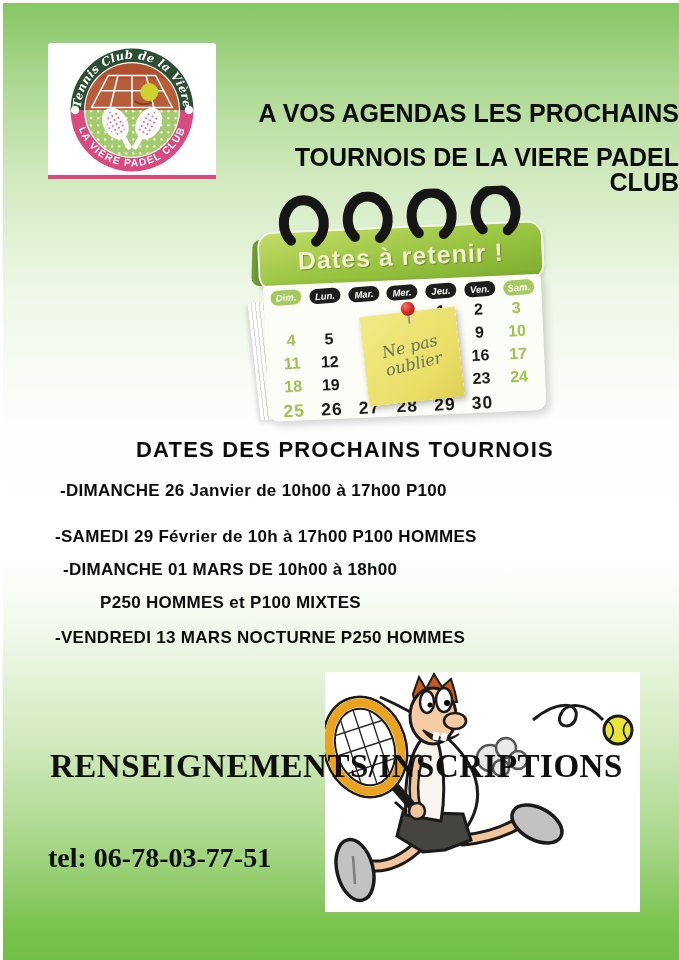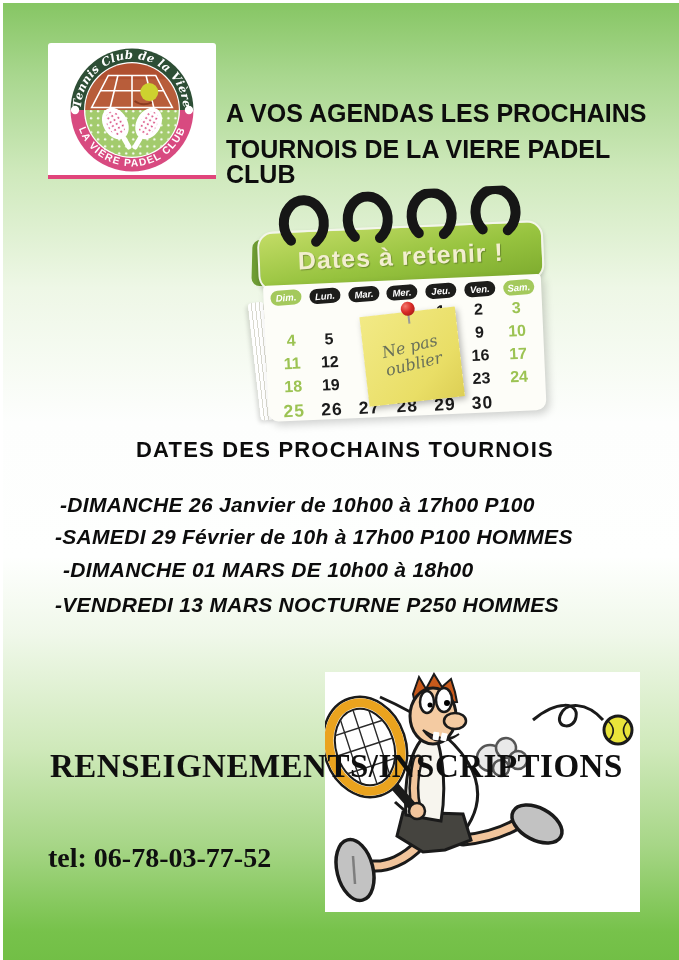"A VOS AGENDAS LES PROCHAINS" .header { text-align: none -> right }
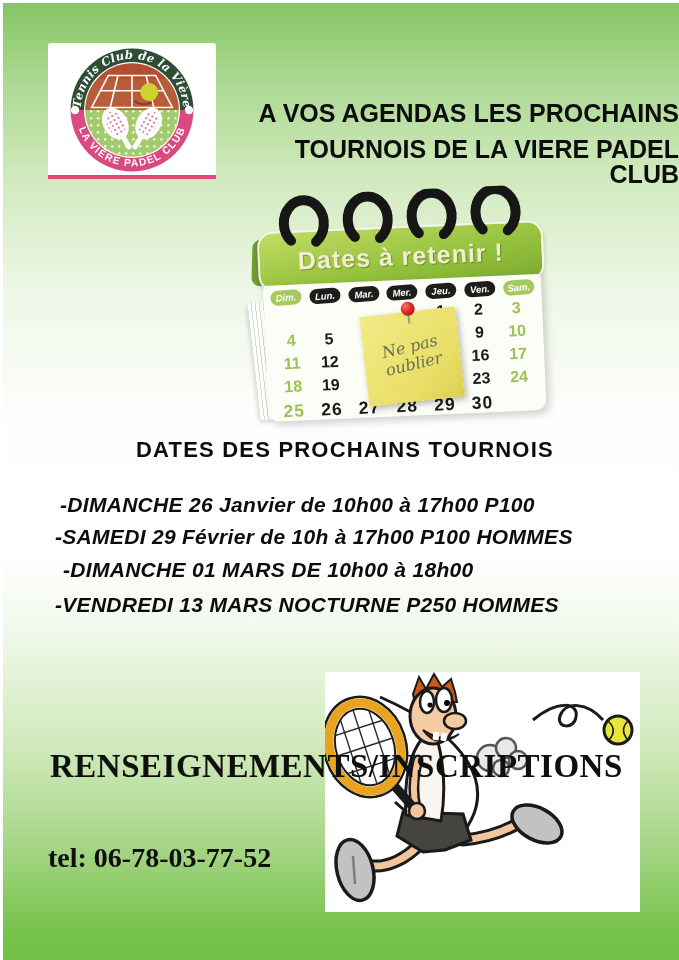"TOURNOIS DE LA VIERE PADEL" .header .h2 { margin-top: 11px -> 19px }
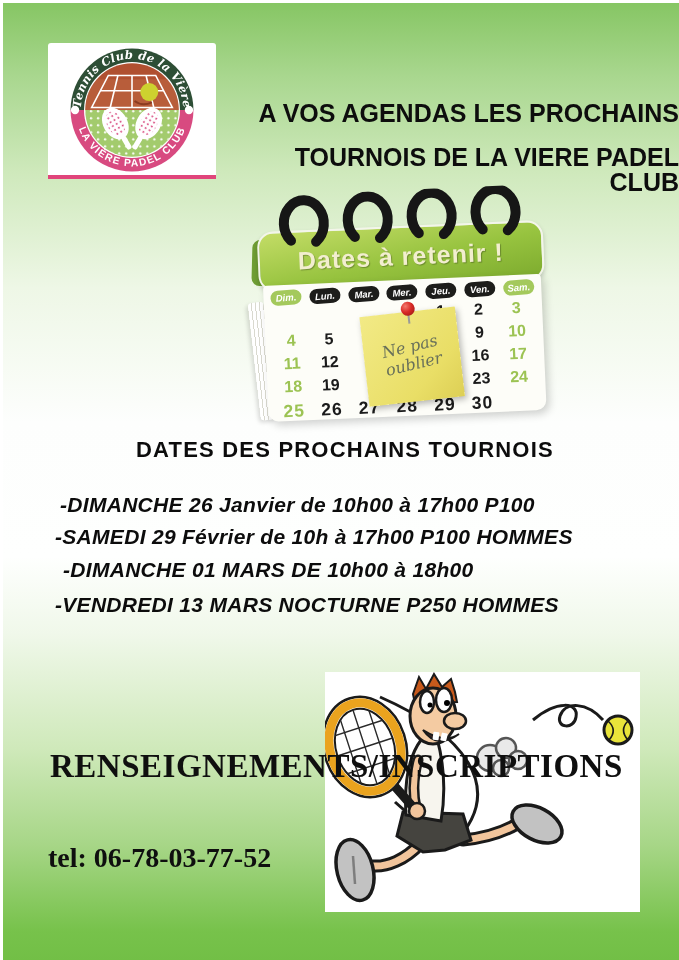"-DIMANCHE 26 Janvier de 10h00" .events { font-size: 21px -> 17px; font-style: italic -> none; top: 486px -> 472px }
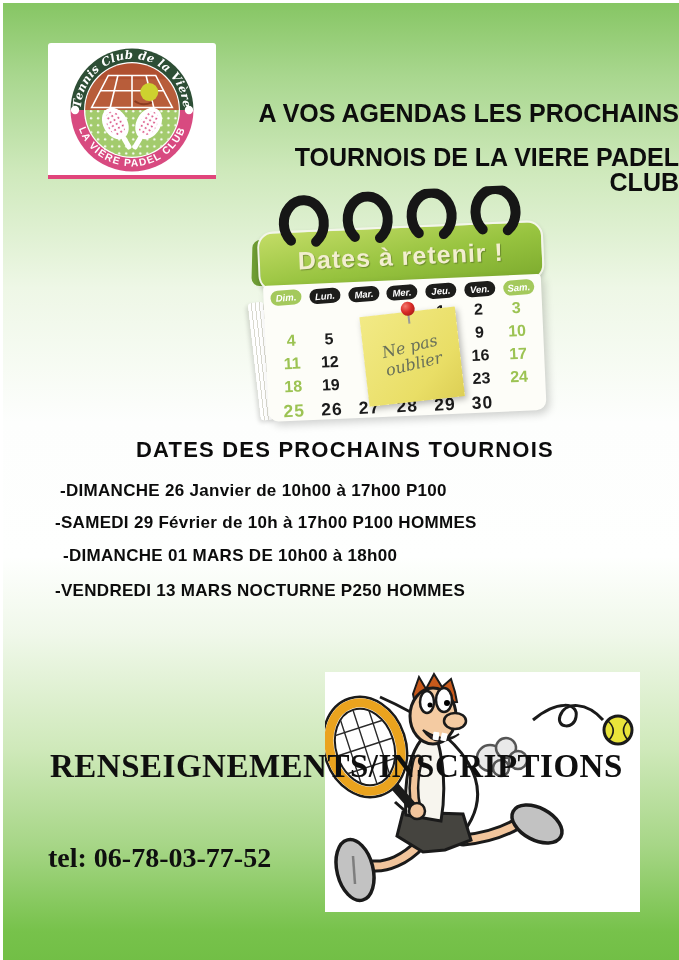"-SAMEDI 29 Février de 10h" div.ev { margin-top: 4px -> 18px }
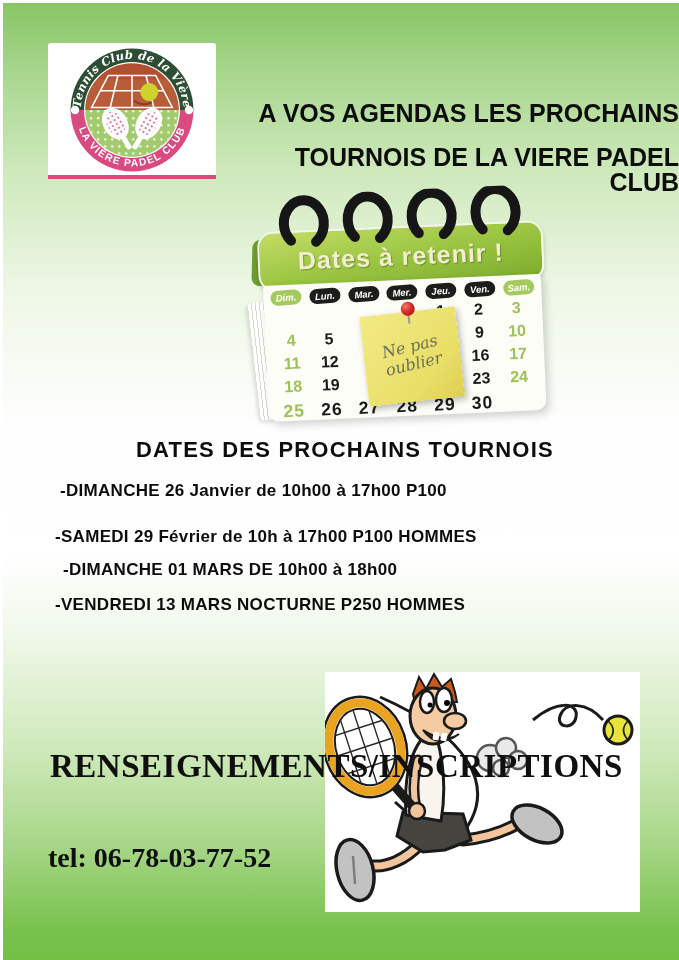"P250 HOMMES et P100 MIXTES" div.ev { html: none -> <div>P250 HOMMES et P100 MIXTES</div> }
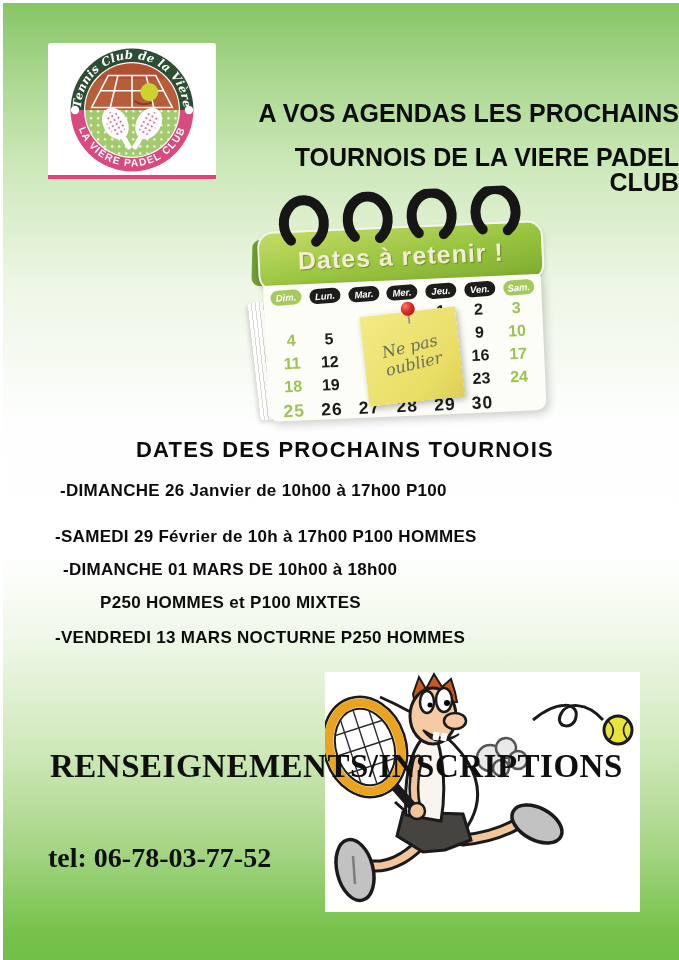"tel: 06-78-03-77-52" div.phone { text: 06-78-03-77-52 -> 06-78-03-77-51 }
